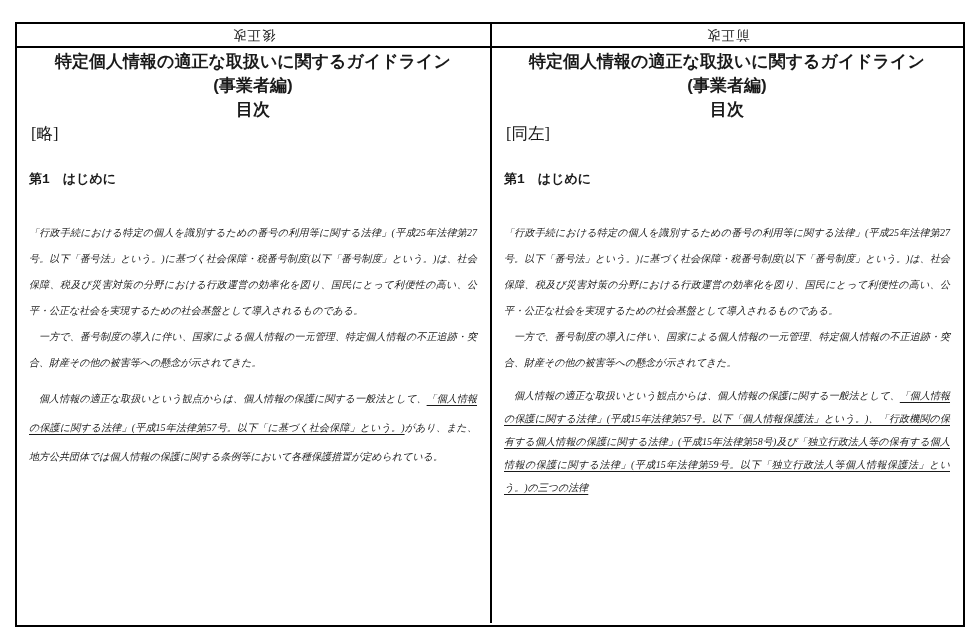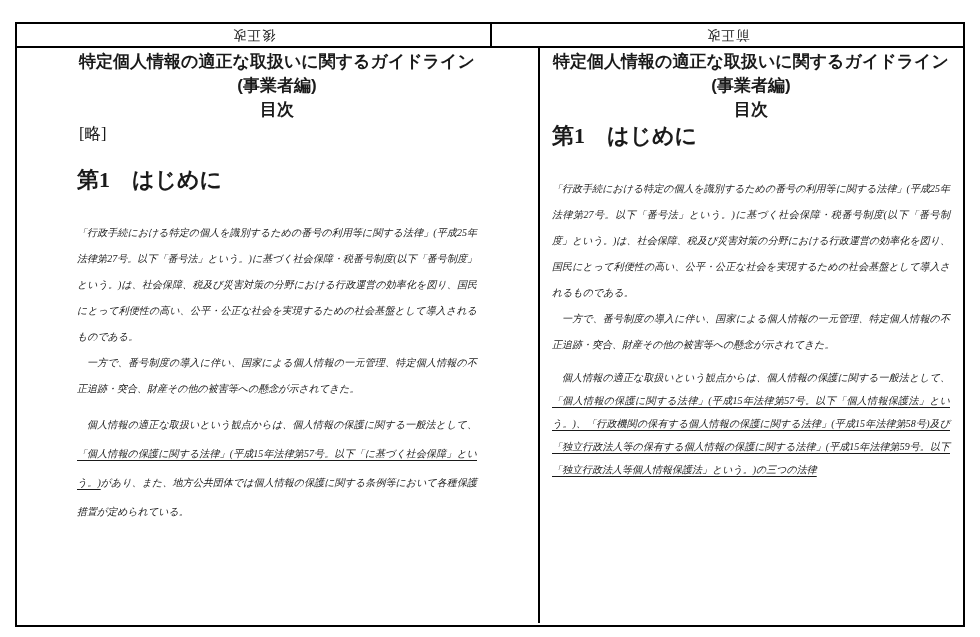"特定個人情報の適正な取扱いに関するガイドライン" .body-cell { margin-left: 48px -> none }
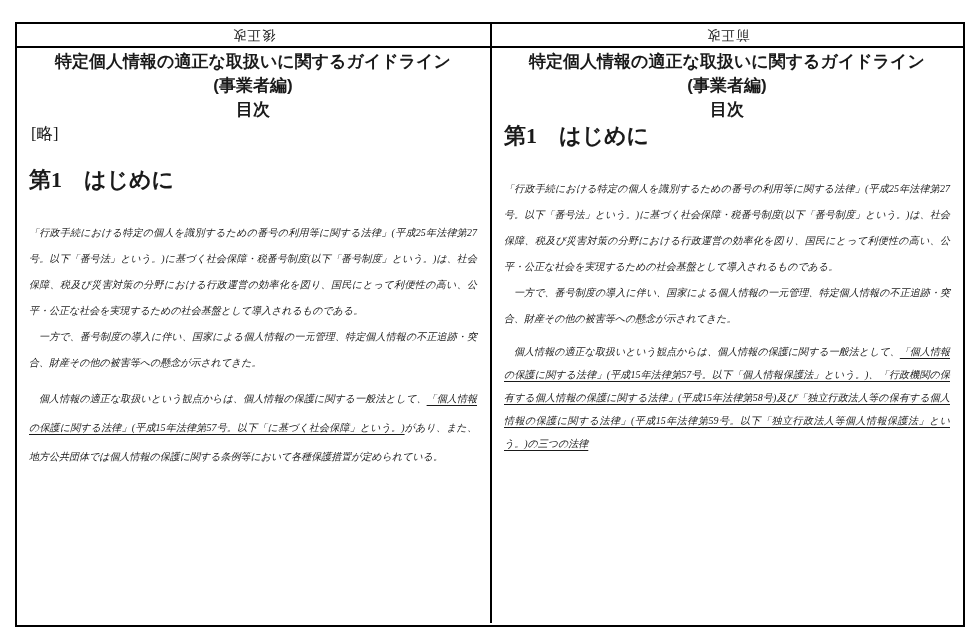"[同左]" div.doc-note { html: none -> <div>[同左]</div> }
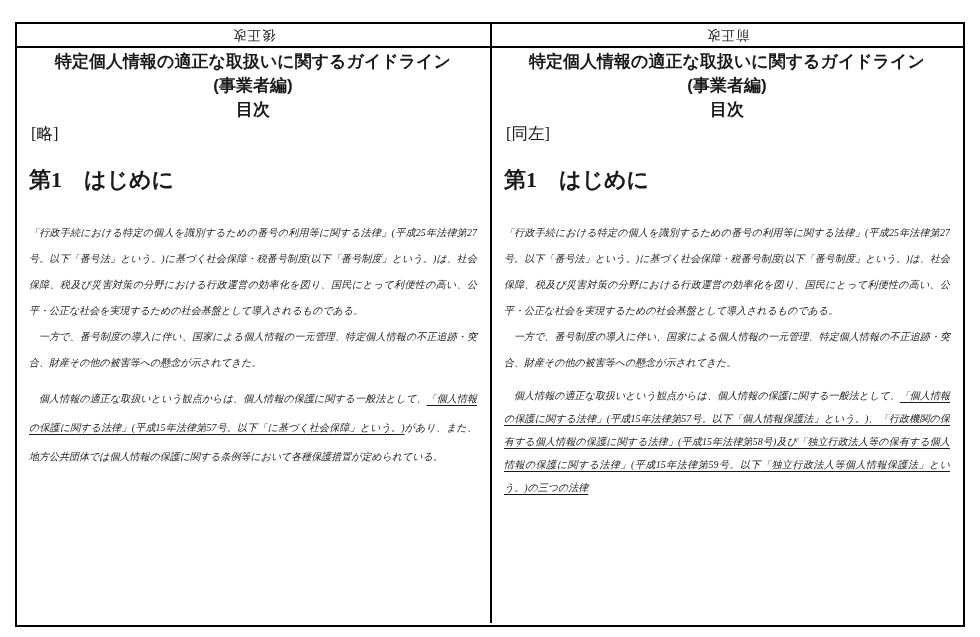"第1 はじめに" .section-heading { font-family: Liberation Serif, serif -> Liberation Mono, monospace; font-size: 22px -> 13px }
